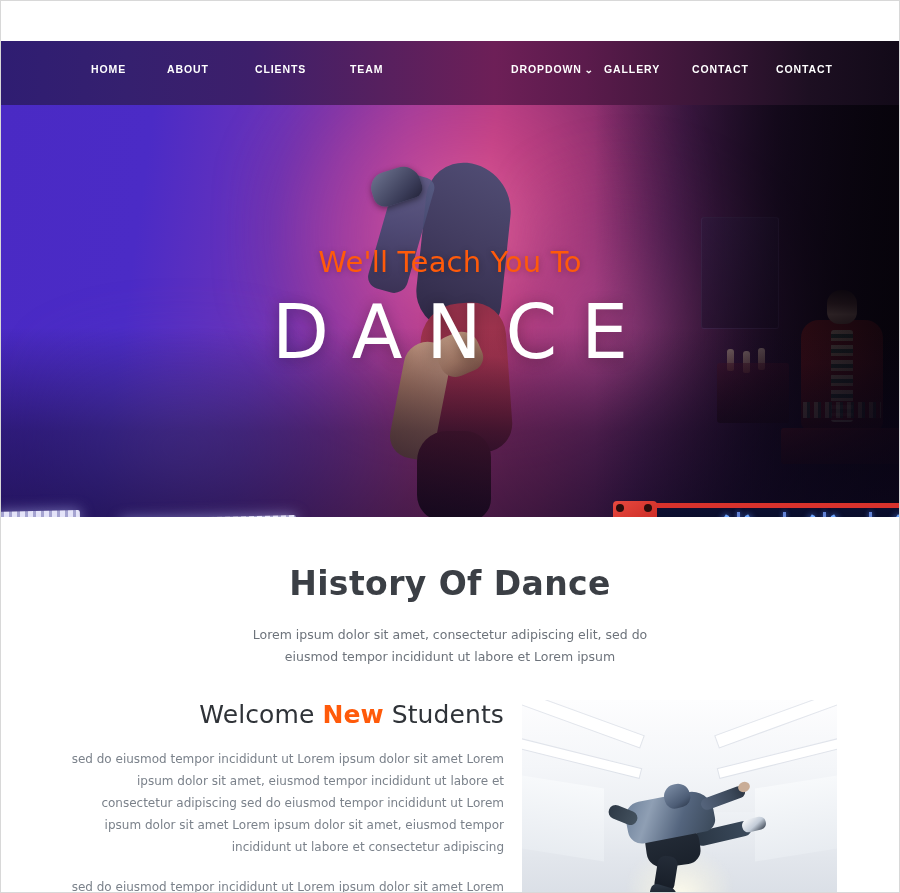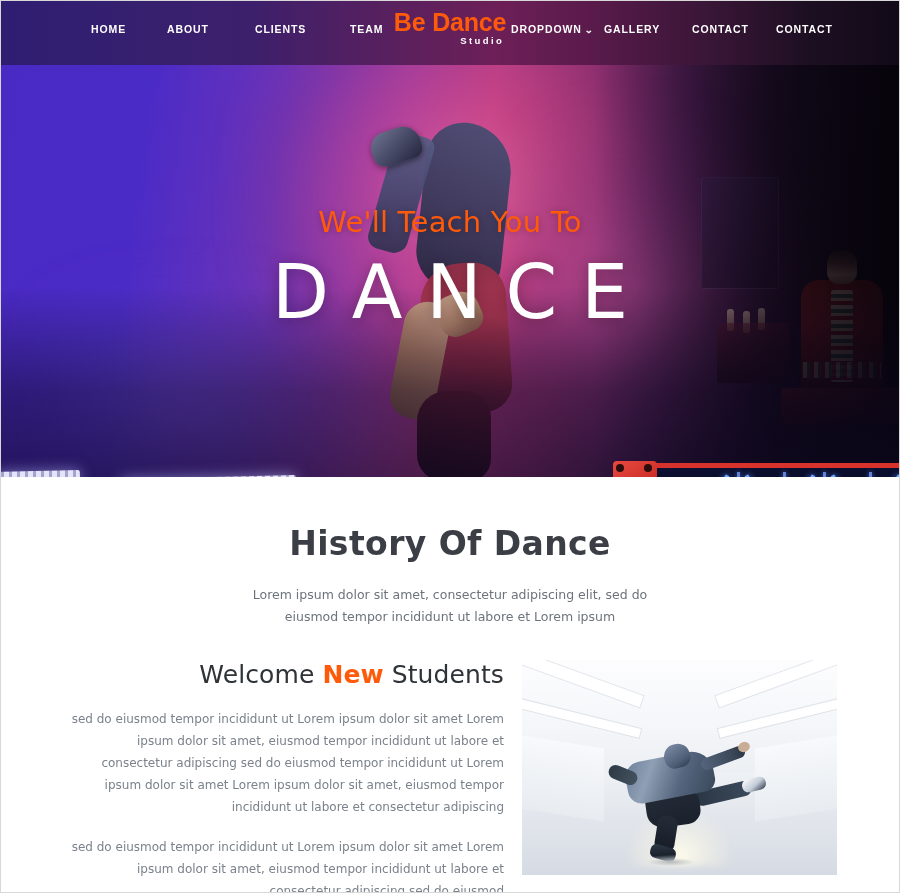"HOME" .site-header { margin-top: none -> 40px }
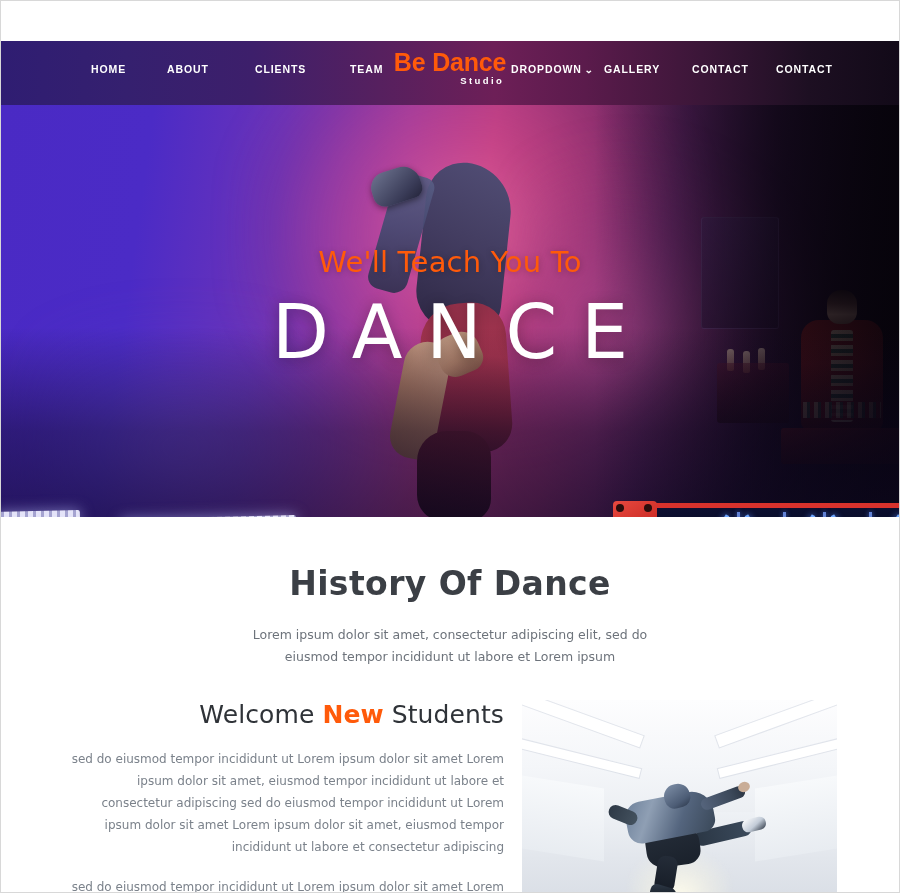"Be Dance" div.brand { html: <div> <div> <span>Be Dance</span> <span>Studio</span> </div> </div> -> none }
